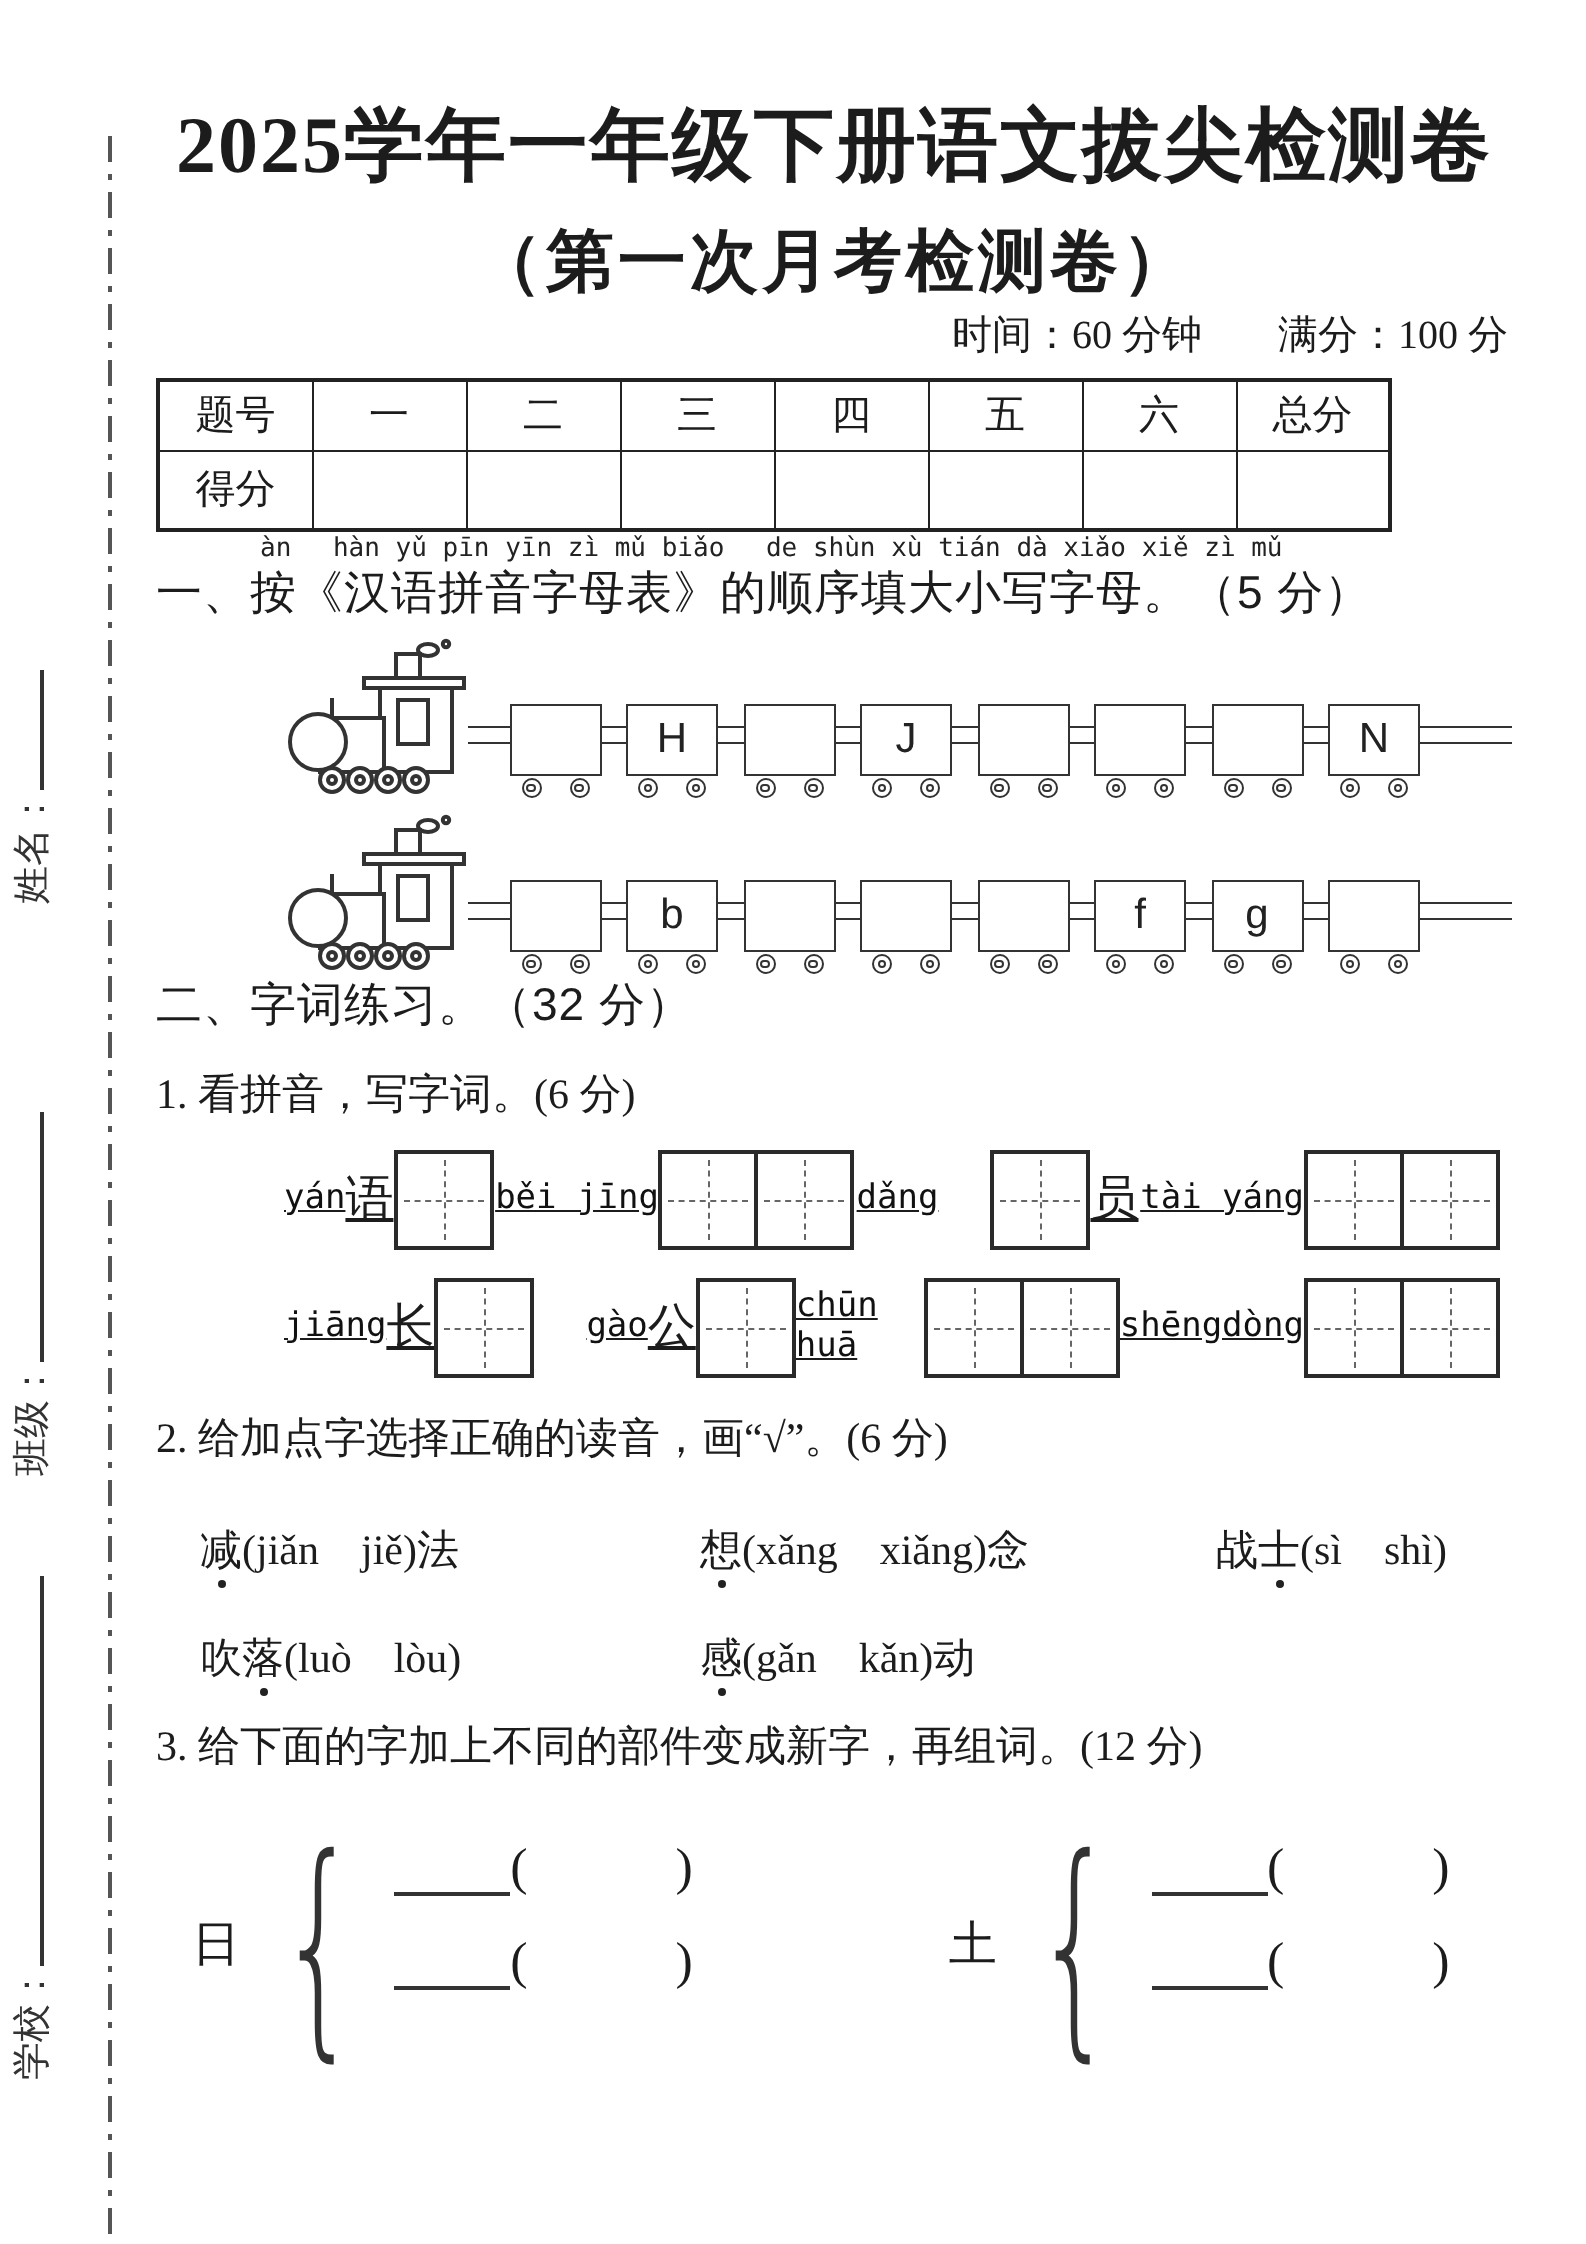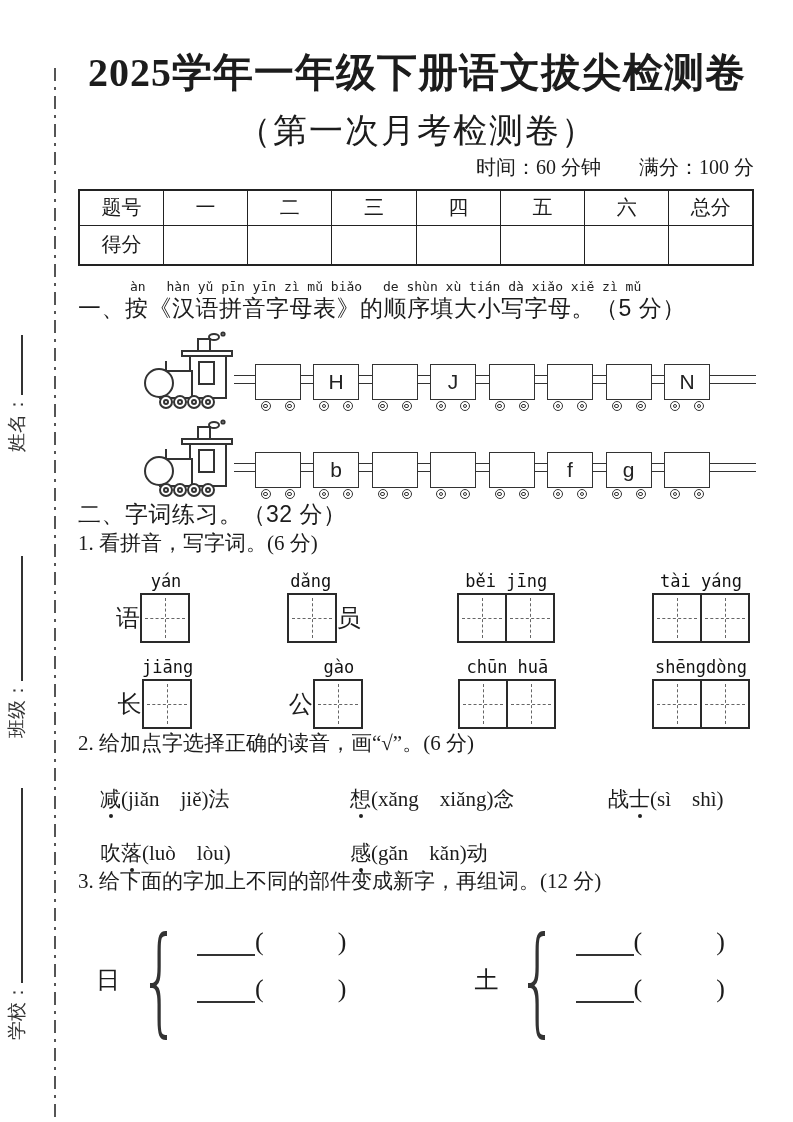"（第一次月考检测卷）" .subtitle { font-weight: normal -> bold }
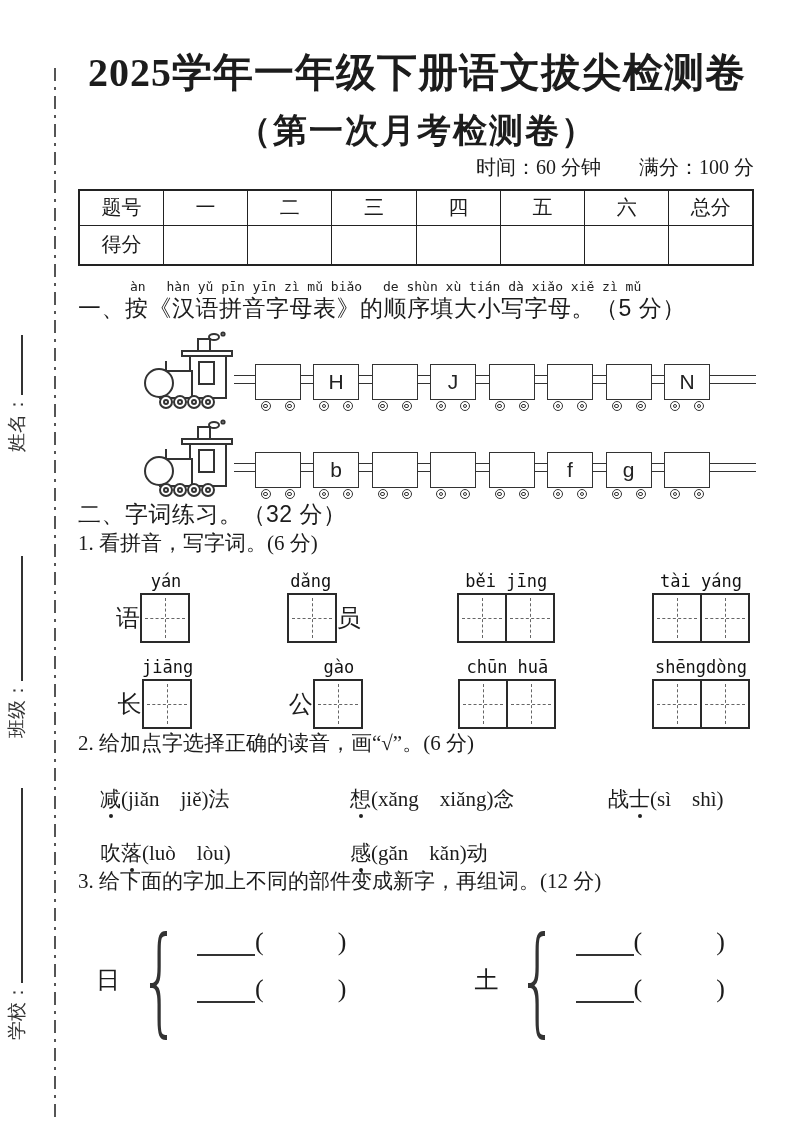"题号" table.score { width: 676px -> 618px }
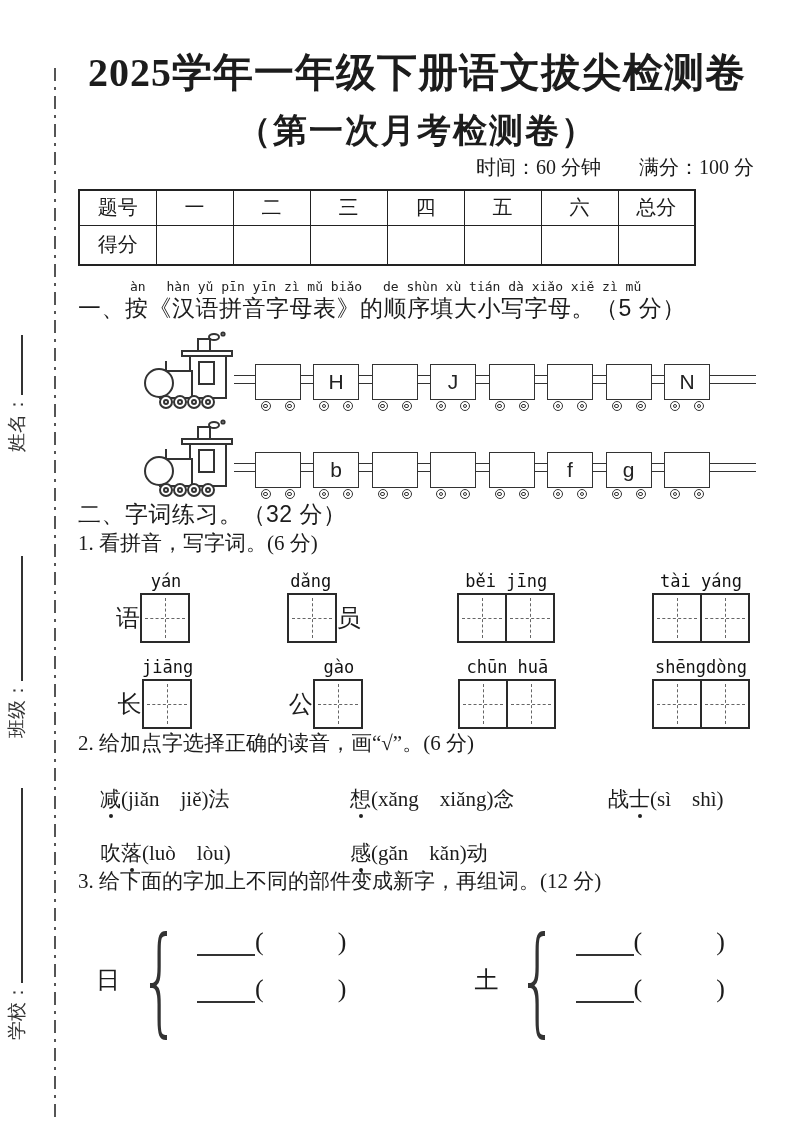"àn hàn yǔ pīn yīn" .pinyin-head { margin-top: 14px -> 2px }
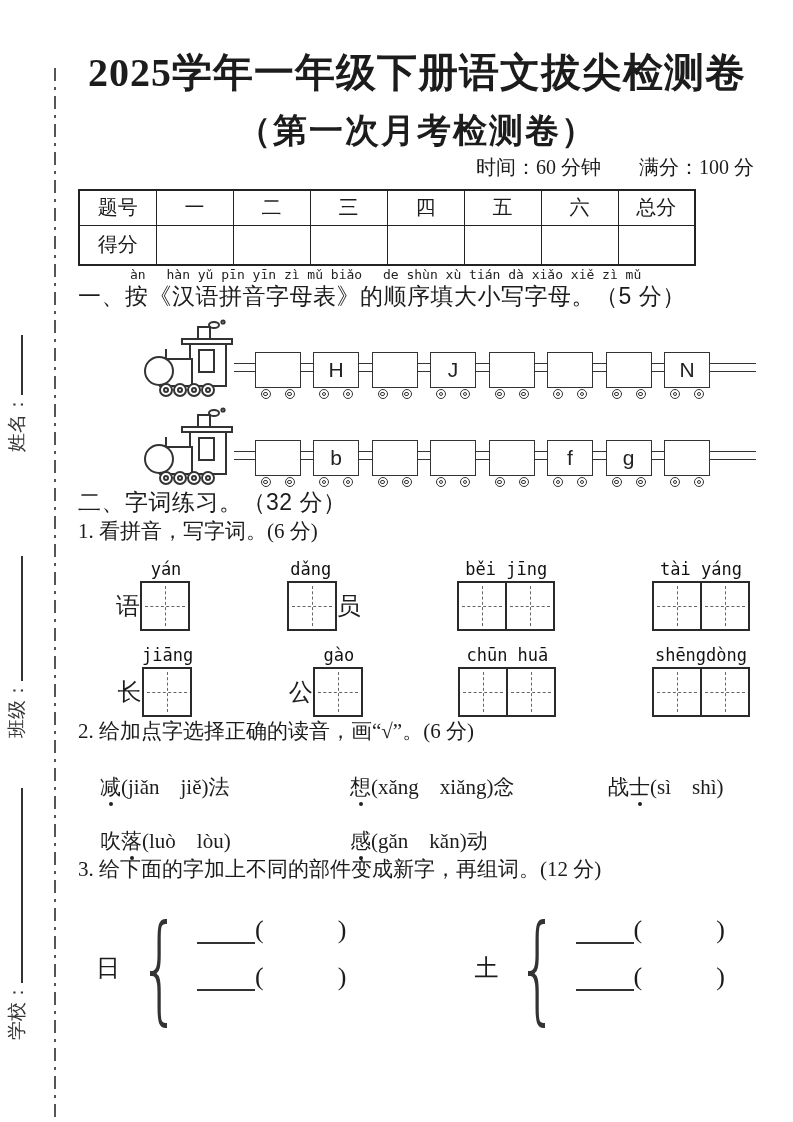"1. 看拼音，写字词。(6 分)" .q-title { margin-top: none -> 16px }
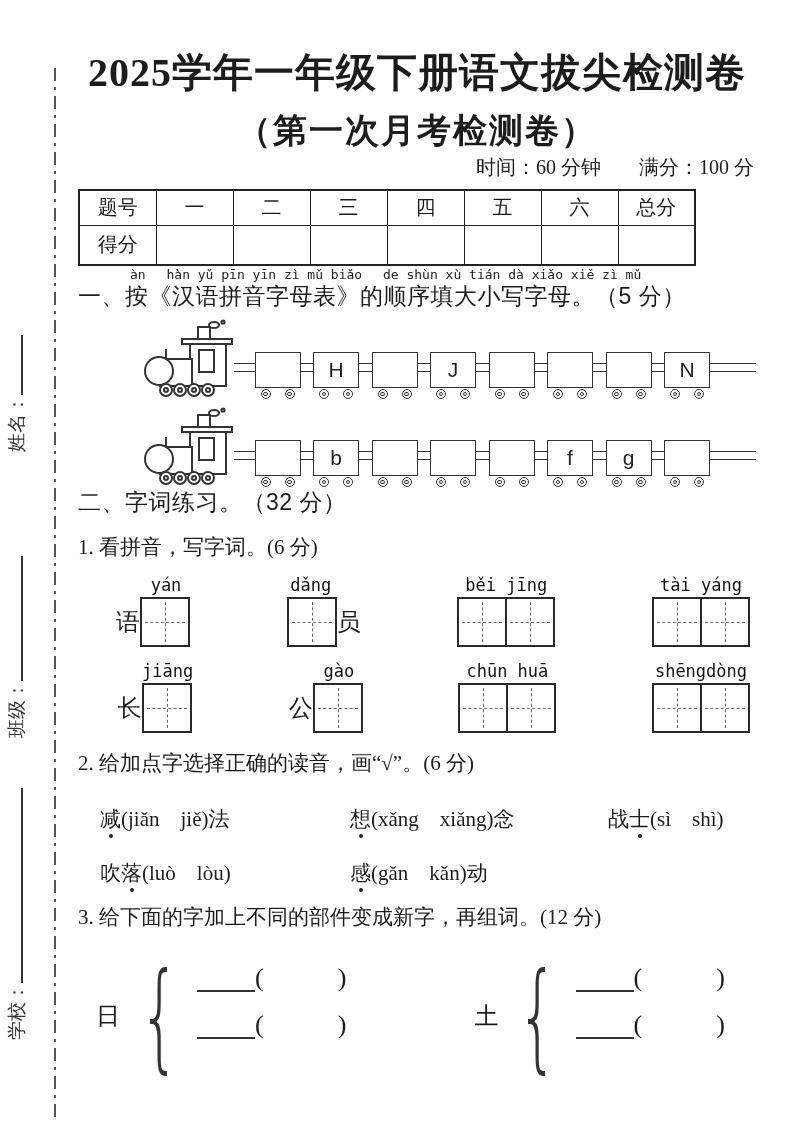"yán" .wgroup { flex-direction: column -> row; text-decoration: none -> underline }
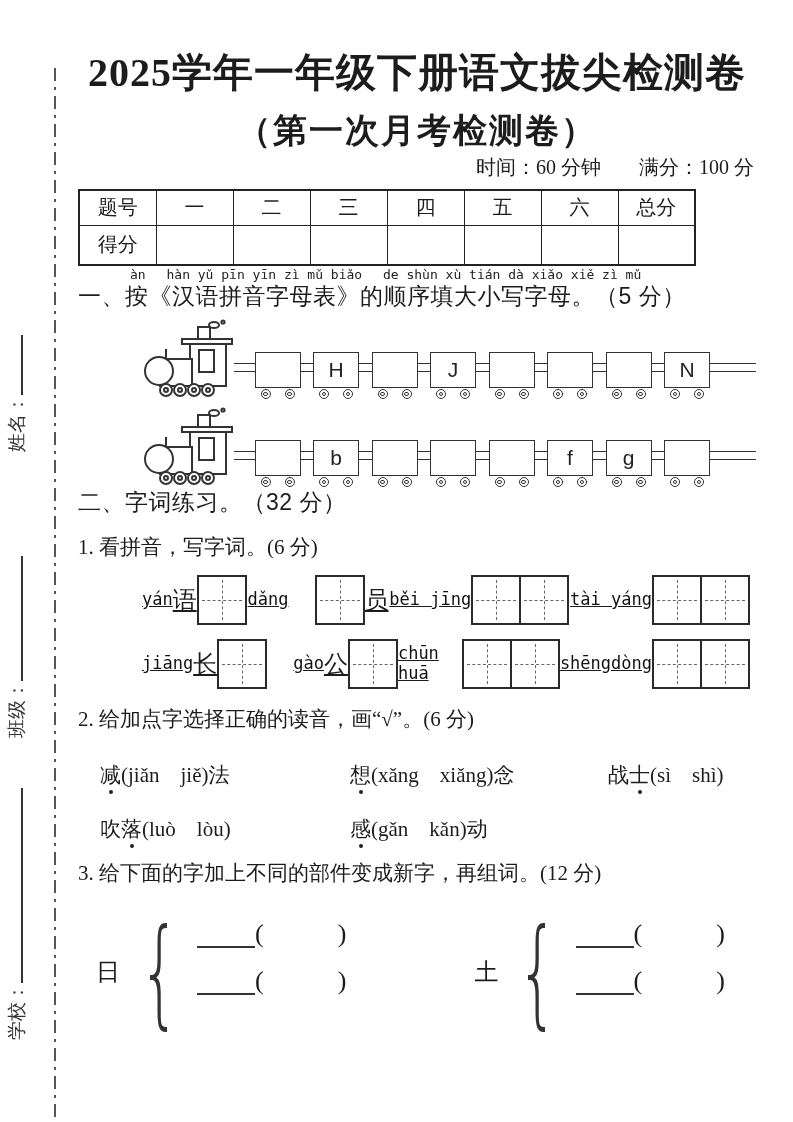"dǎng" div.wgroup { order: before "běi jīng" -> after "běi jīng" }
